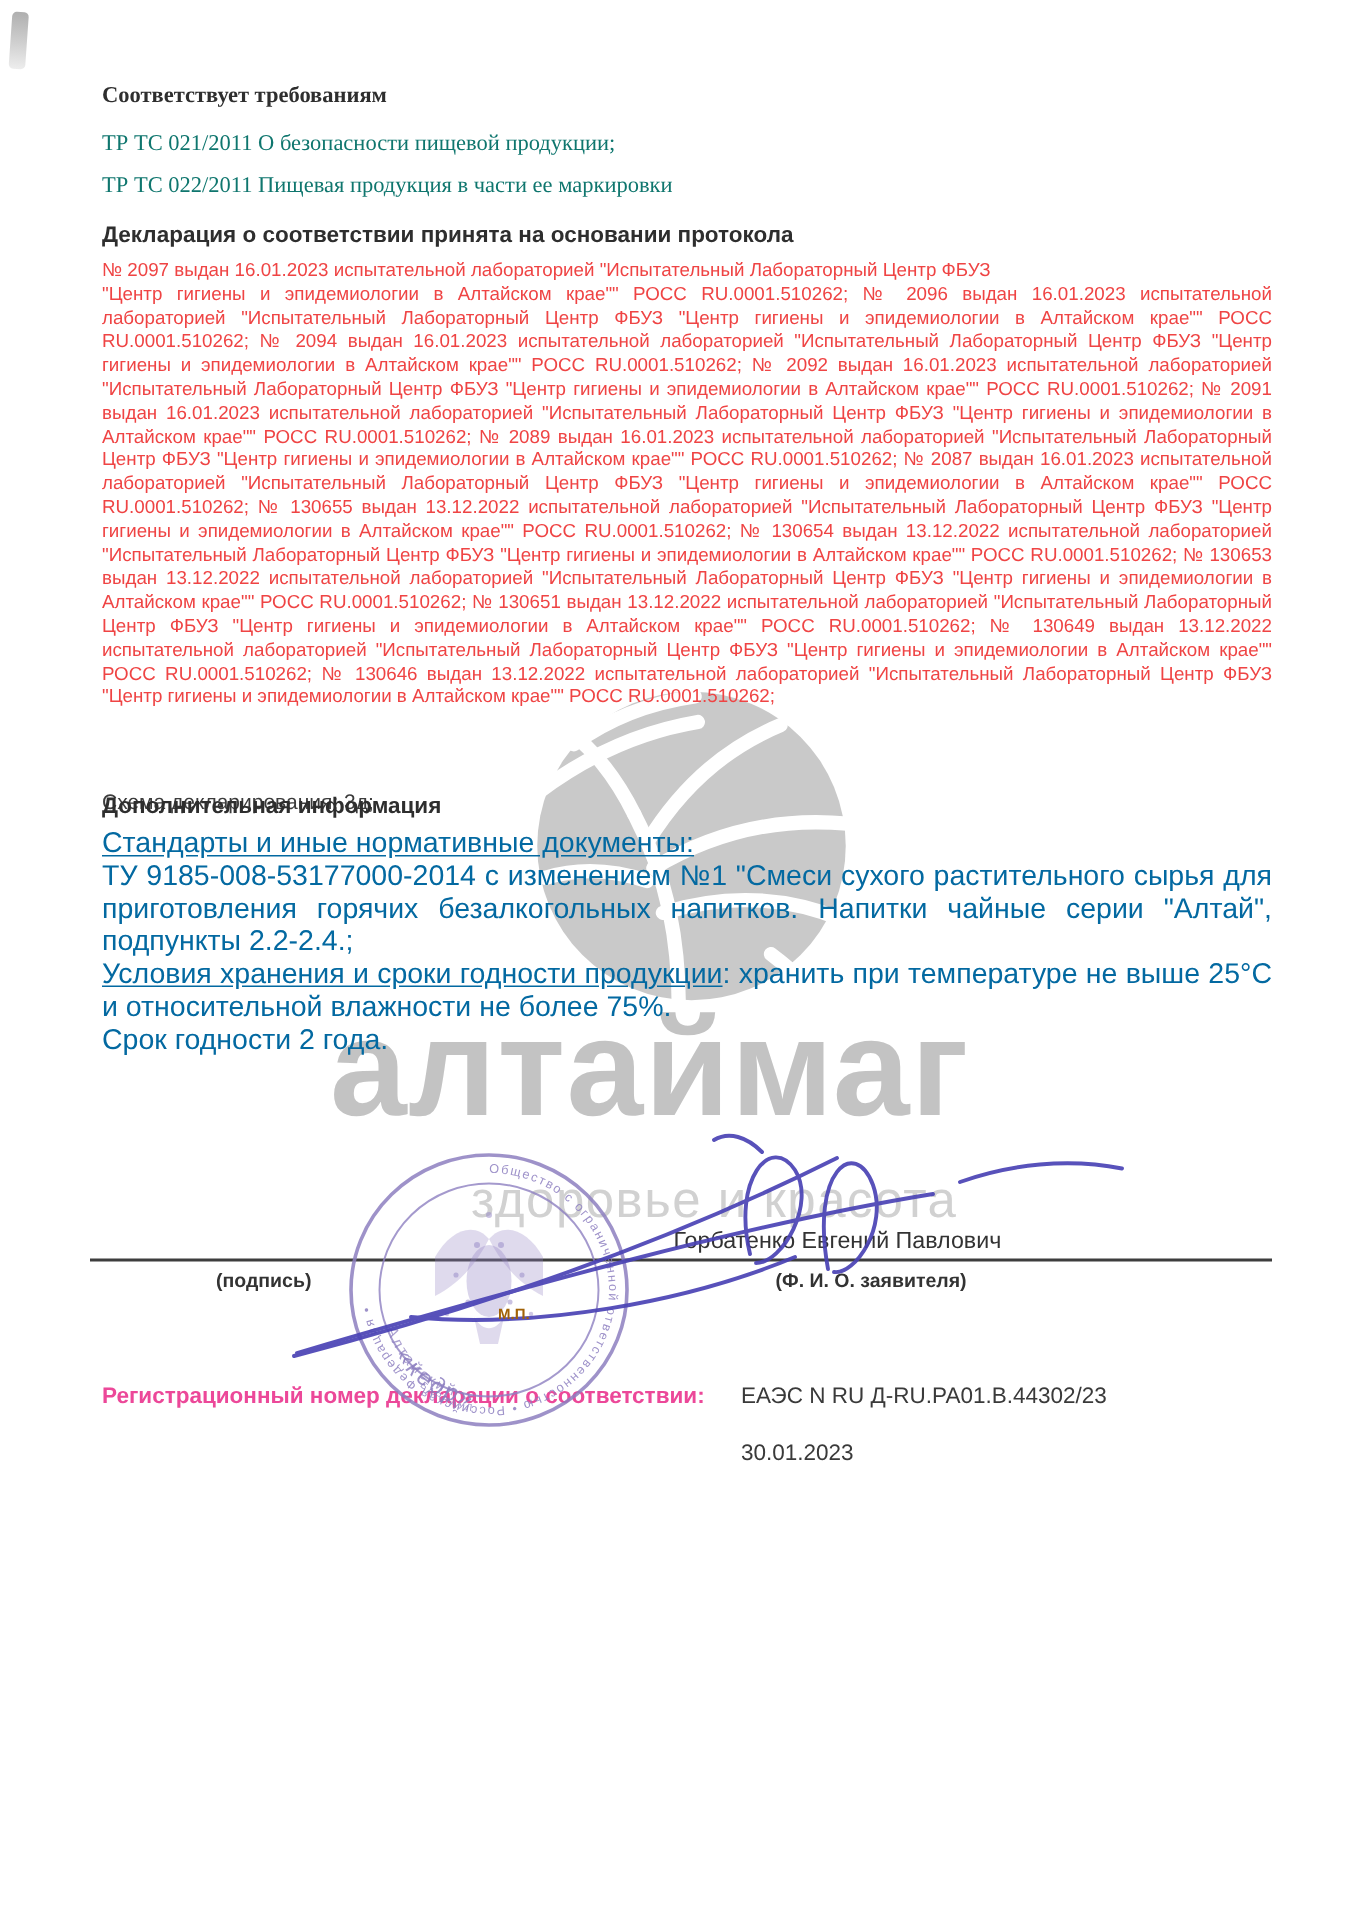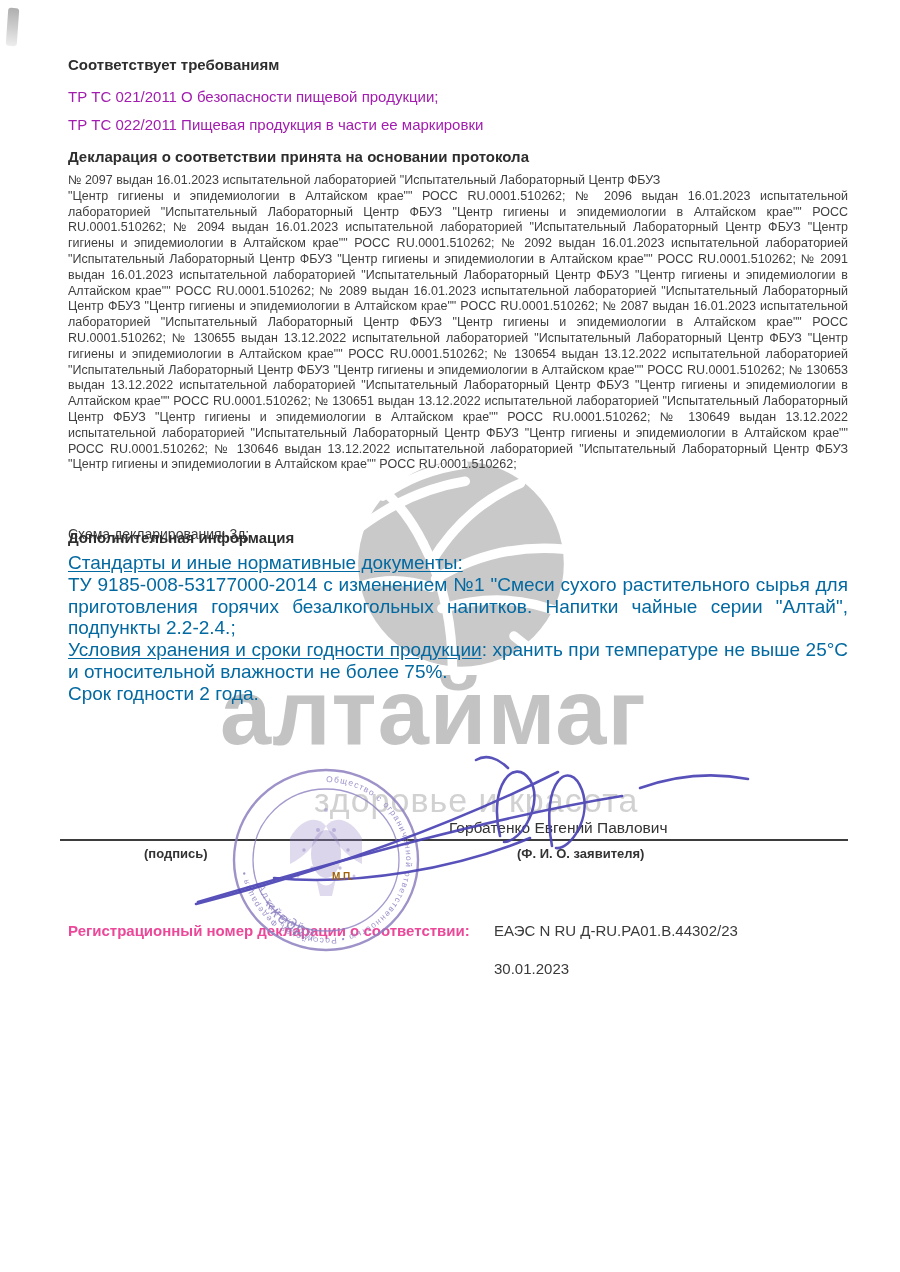"Соответствует требованиям" .req { font-family: none -> Liberation Serif, serif }
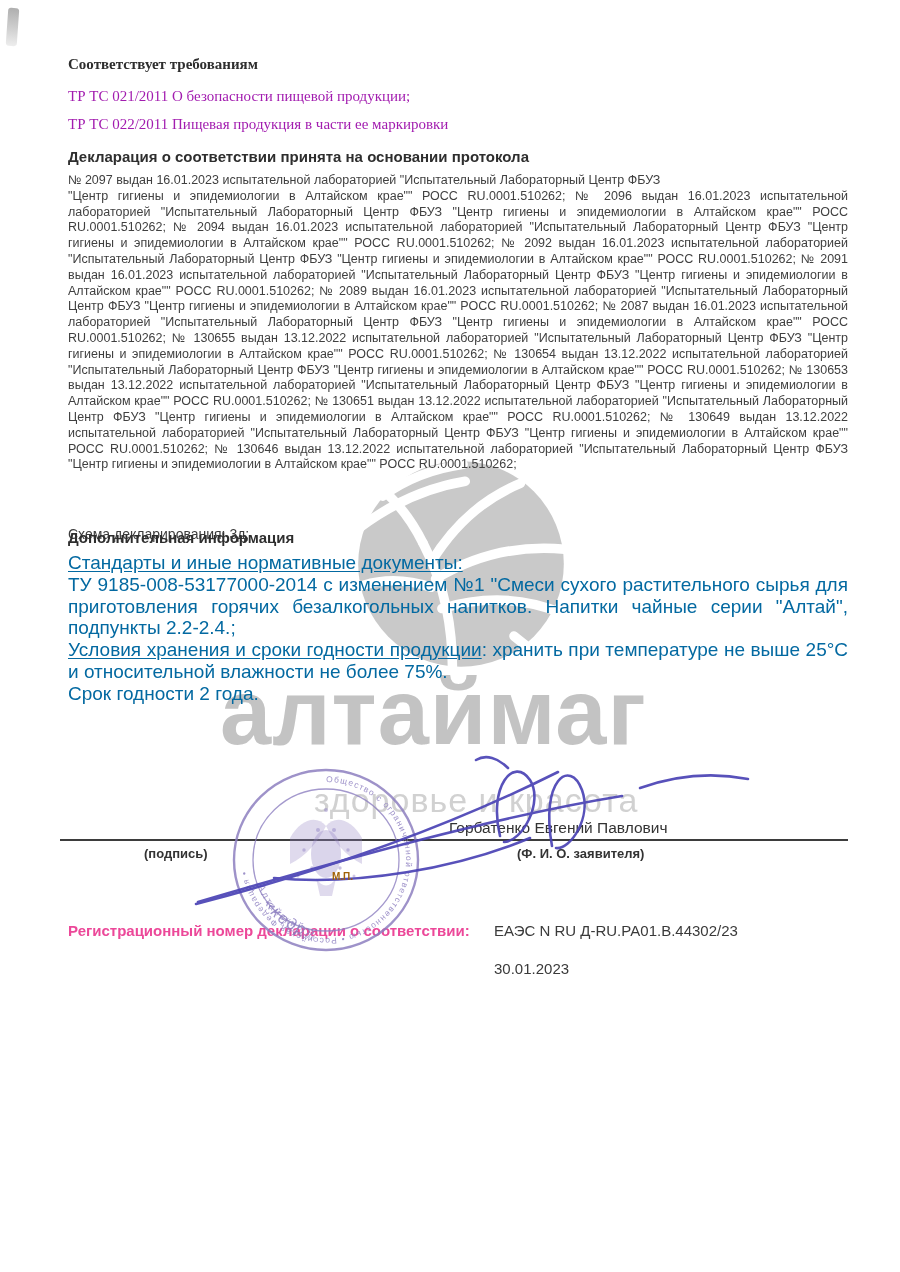"ТР ТС 021/2011 О безопасности" .req p { color: #a21caf -> #0f766e }
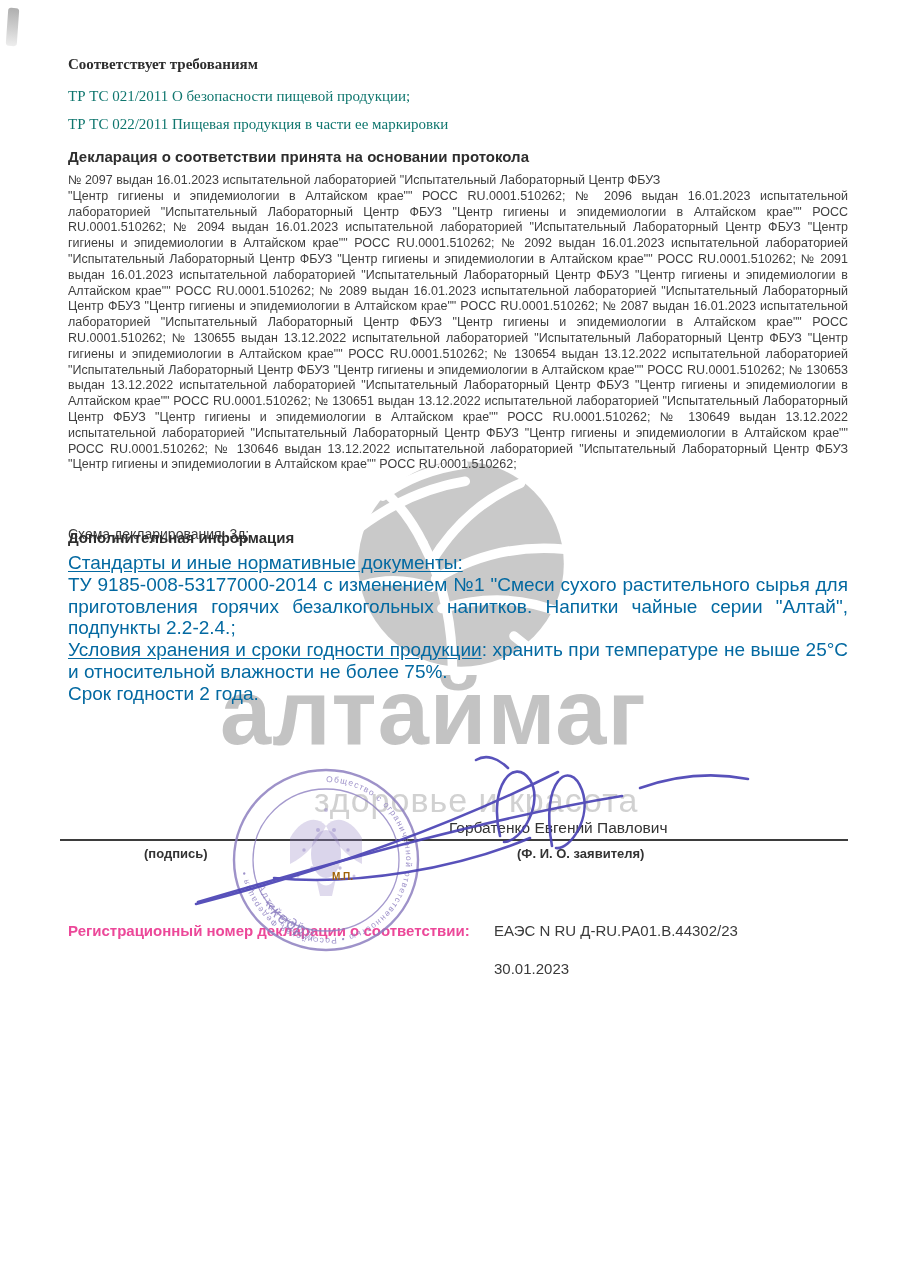"№ 2097 выдан 16.01.2023 испытательной" .proto { color: #404040 -> #ef4444 }
